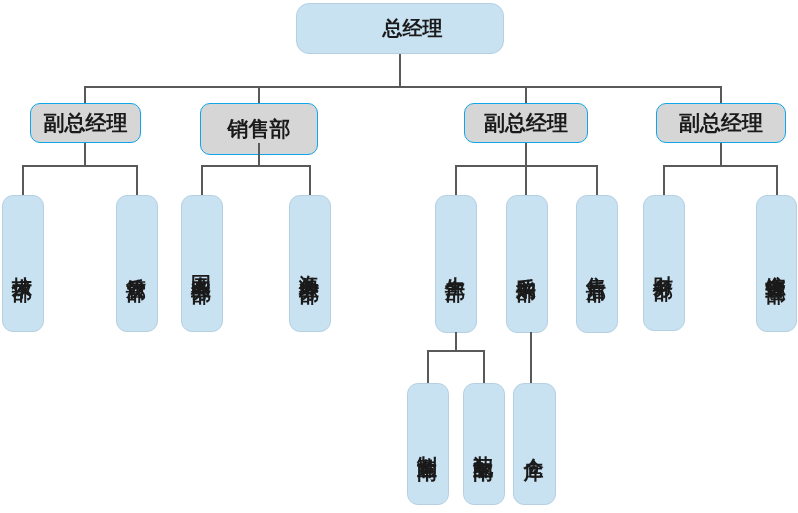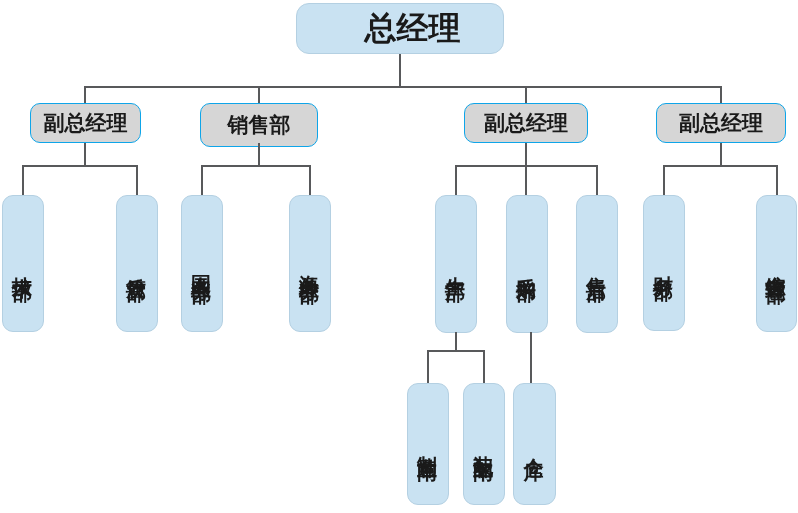"总经理" .root { font-size: 32px -> 20px }
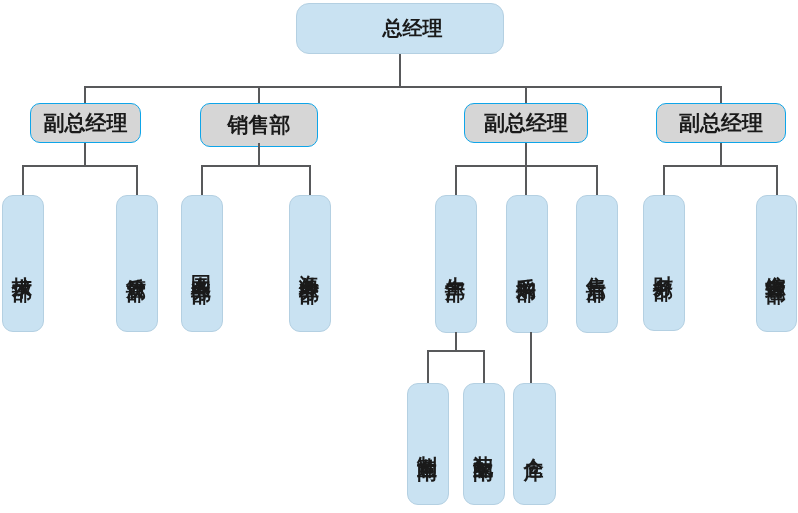"销售部" div.node { height: 44px -> 52px }
